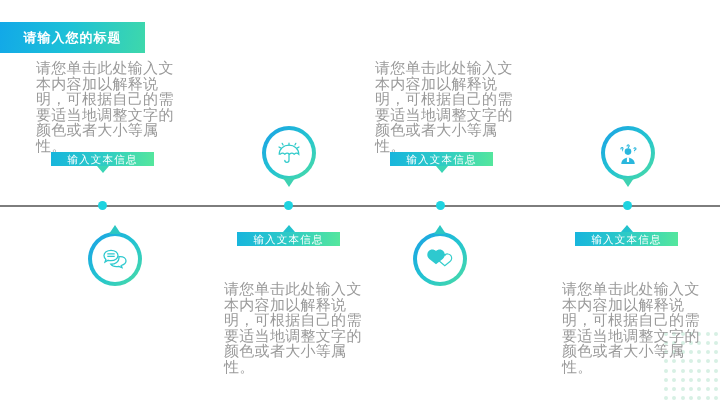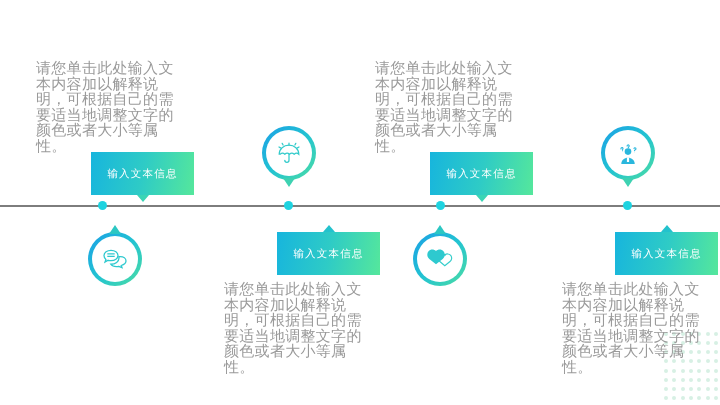"请输入您的标题" div.title-banner { html: none -> <div> <span>请输入您的标题</span> </div> }
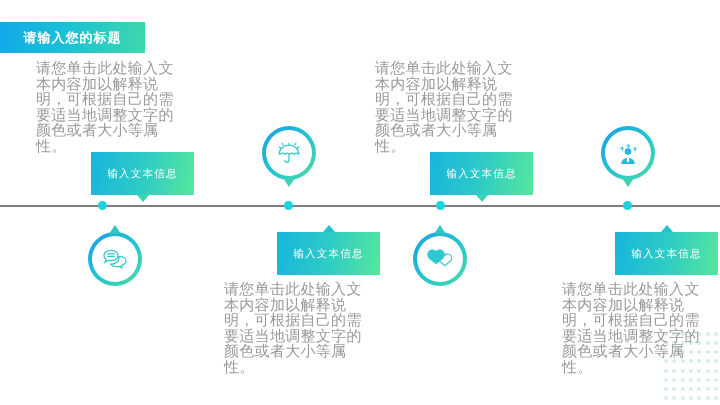"输入文本信息" .chip { height: 43px -> 14px; margin-left: 40px -> none }
